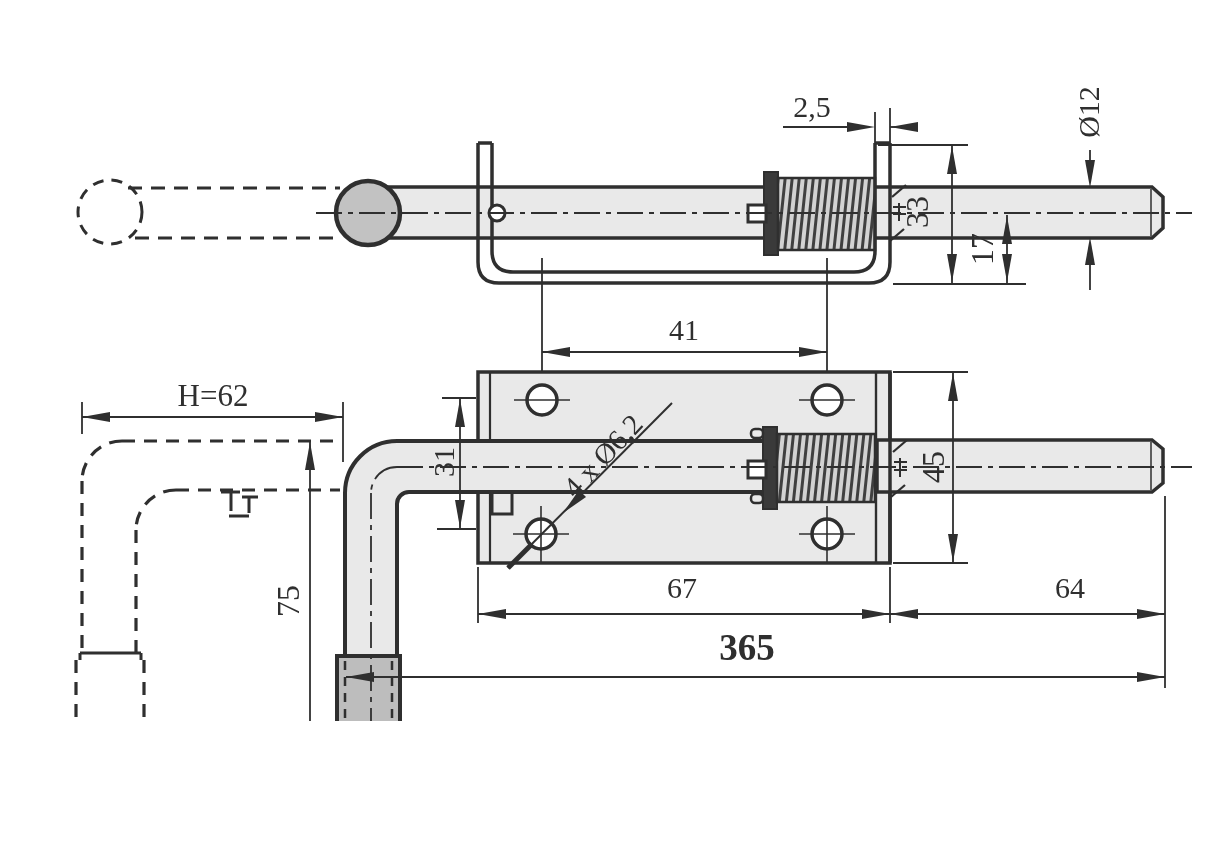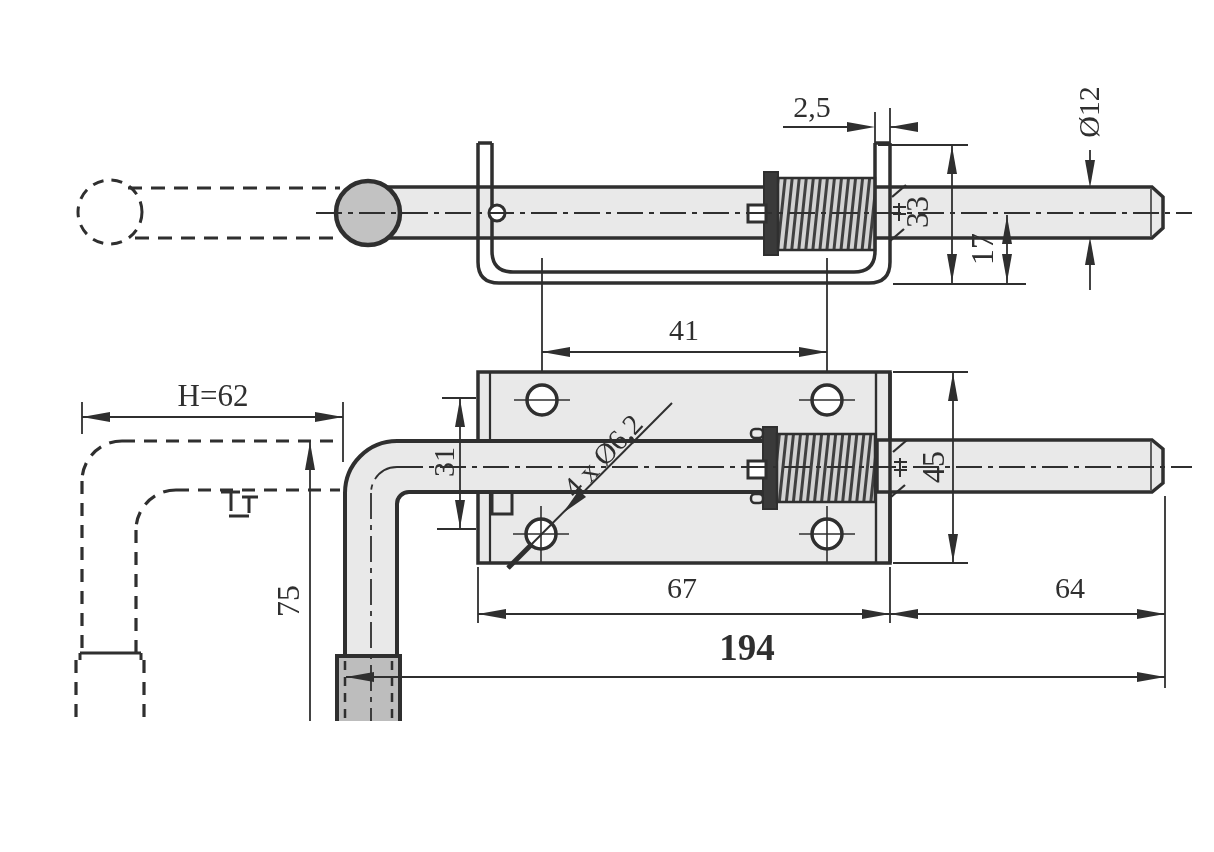"194" div.lbl { text: 194 -> 365 }
